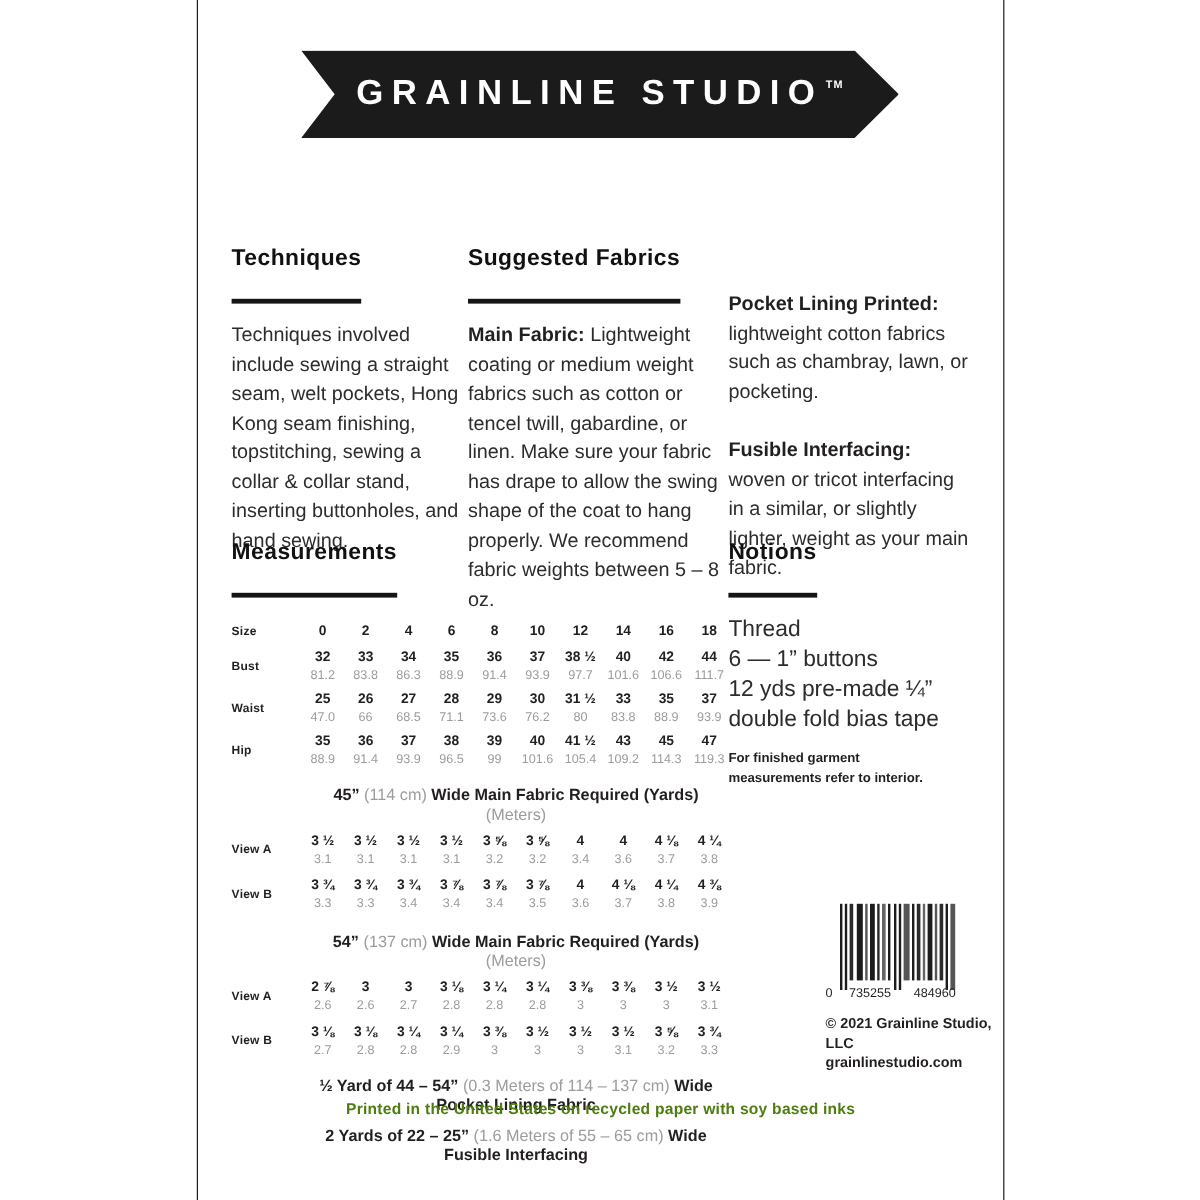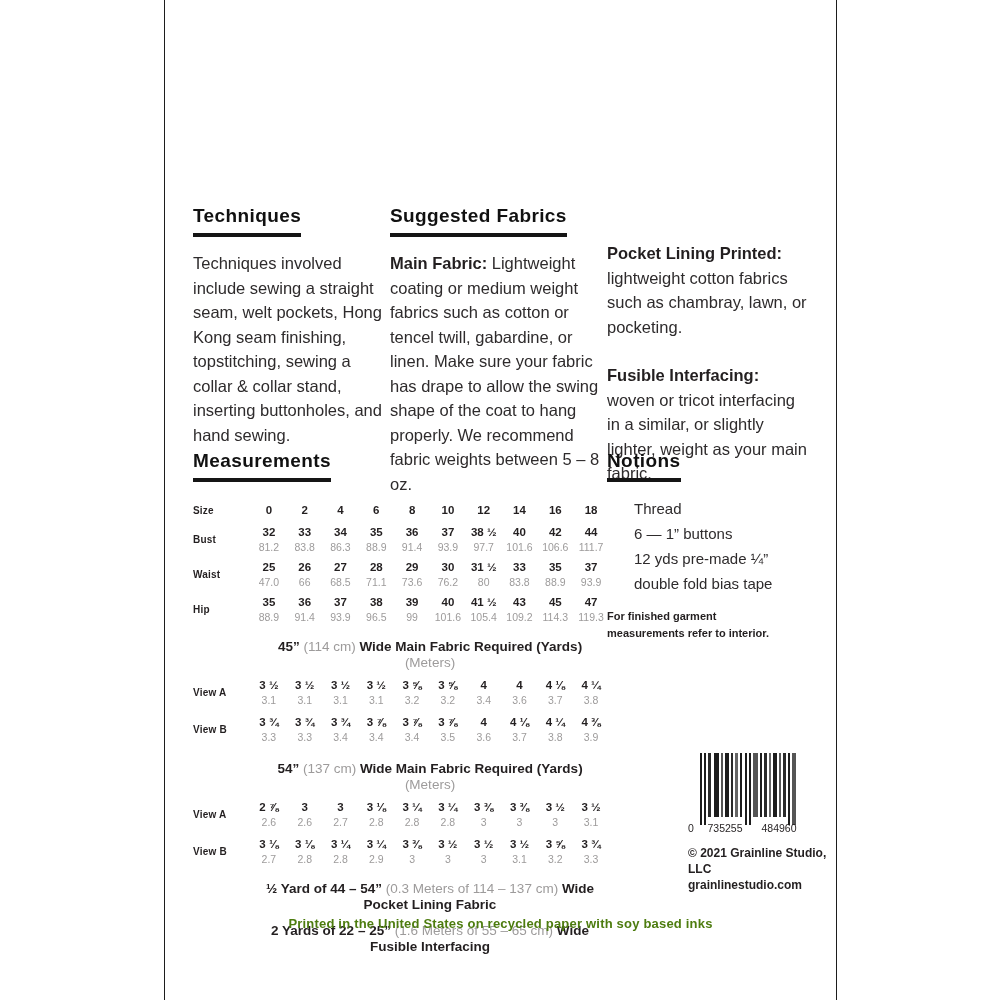"GRAINLINE STUDIO TM" div.banner { html: none -> <div> <span><span>GRAINLINE STUDIO</span><span>TM</span></span> </div> }
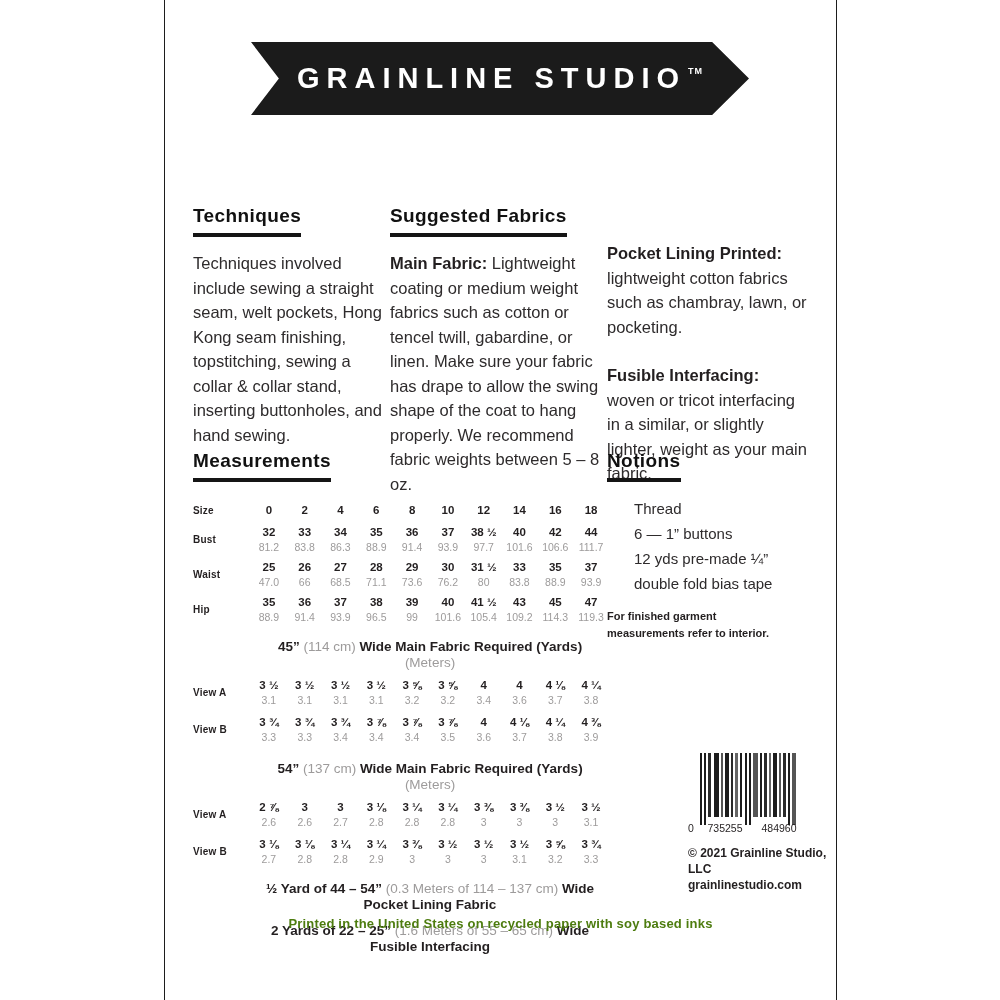"Techniques" h2.sec { padding-bottom: 6px -> 22px }
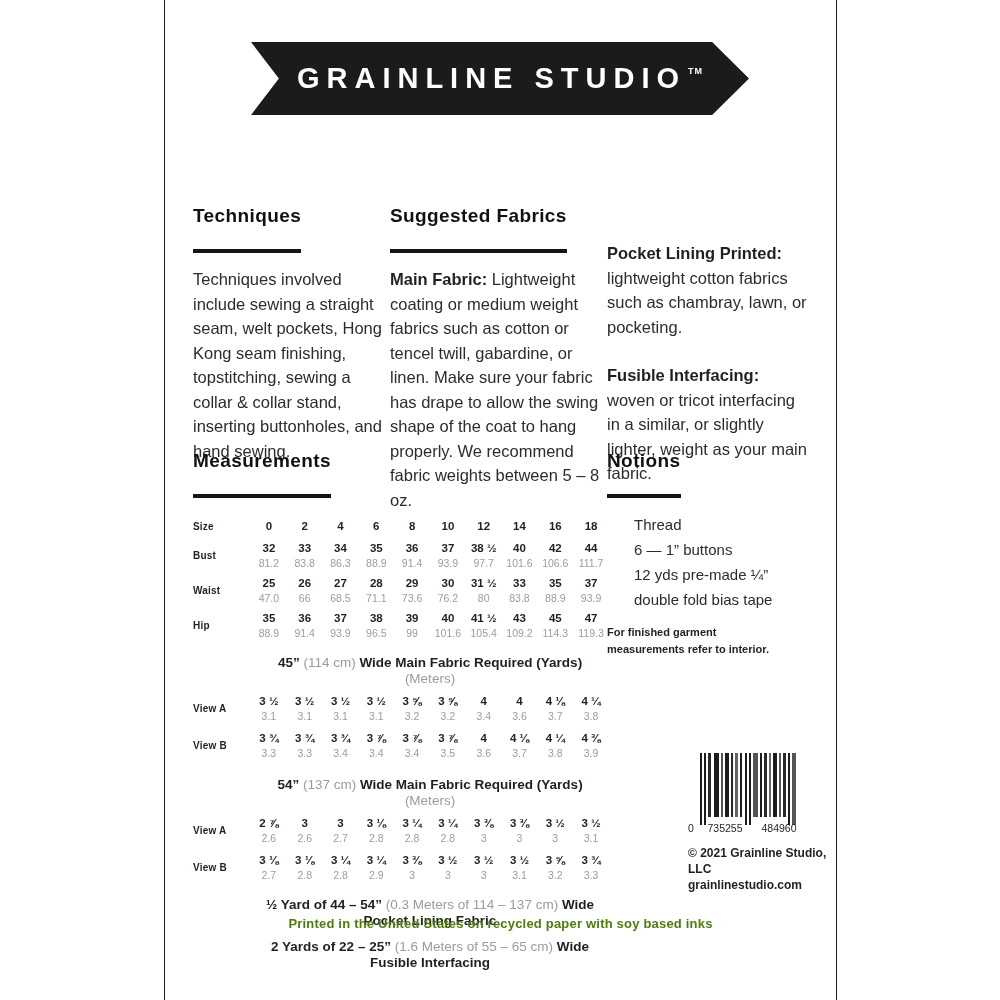"Thread" .notion-line { font-size: 15px -> 19px; margin-left: 27px -> none }
